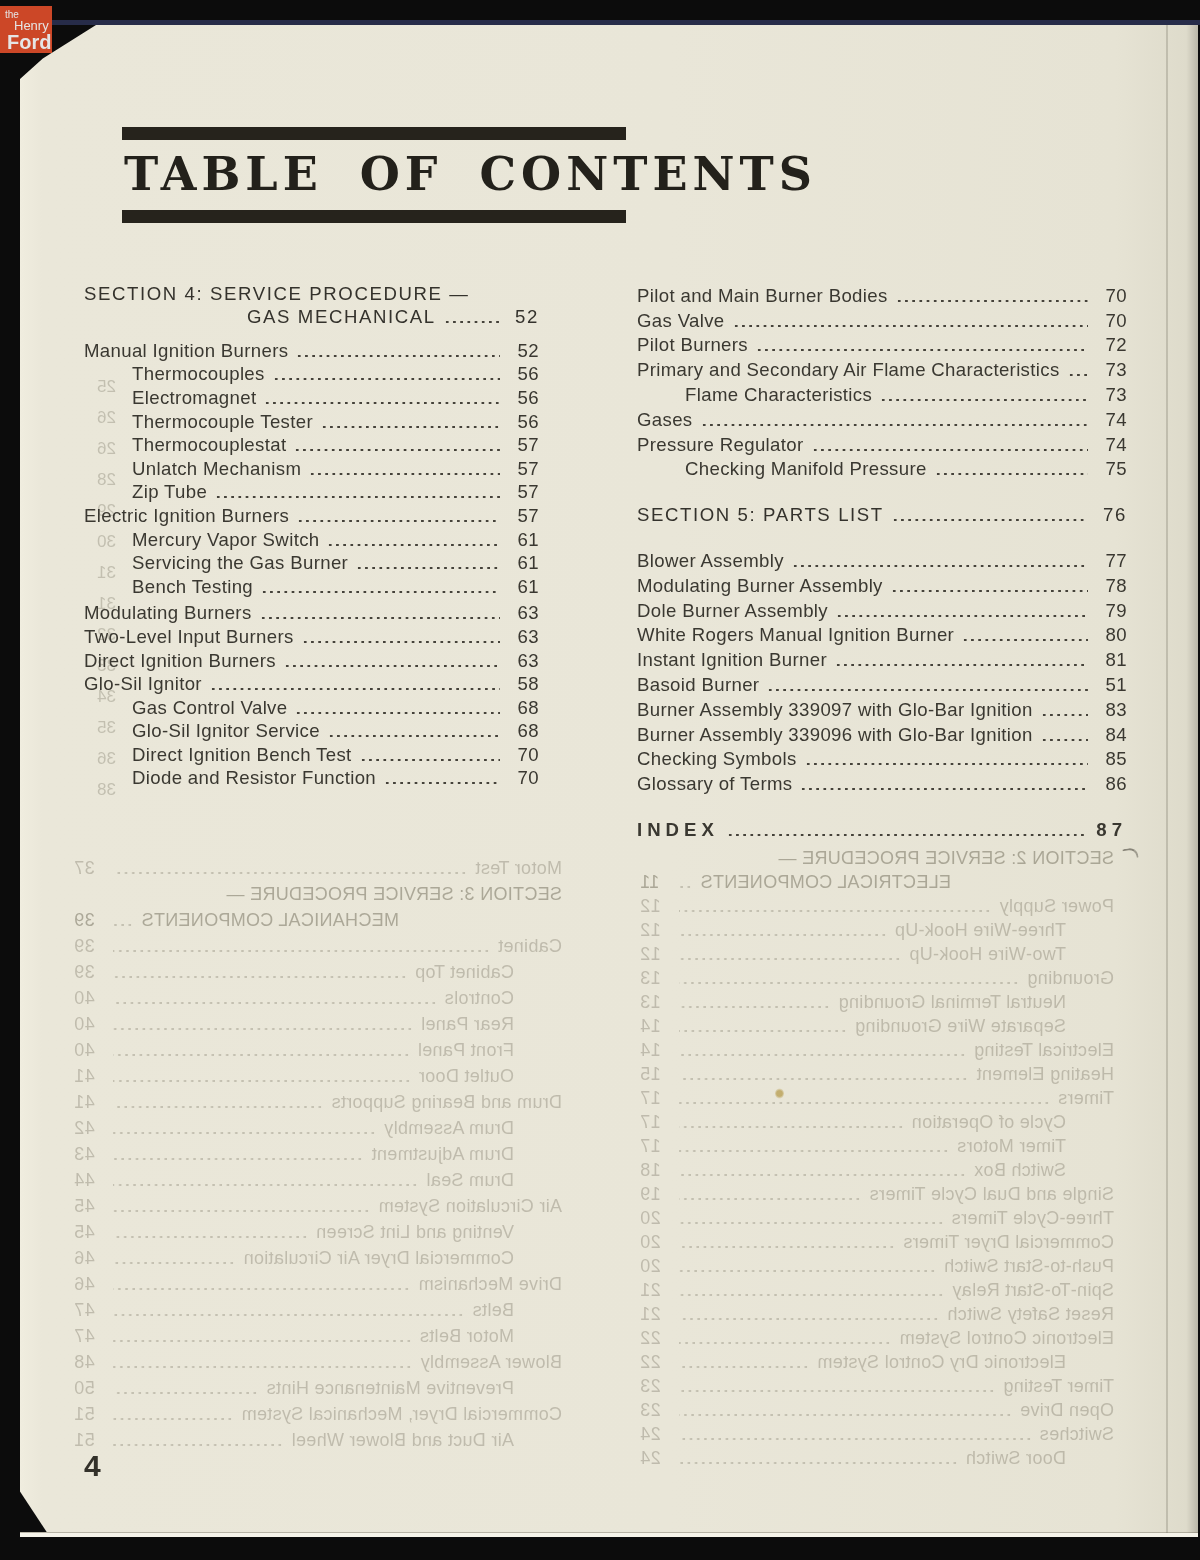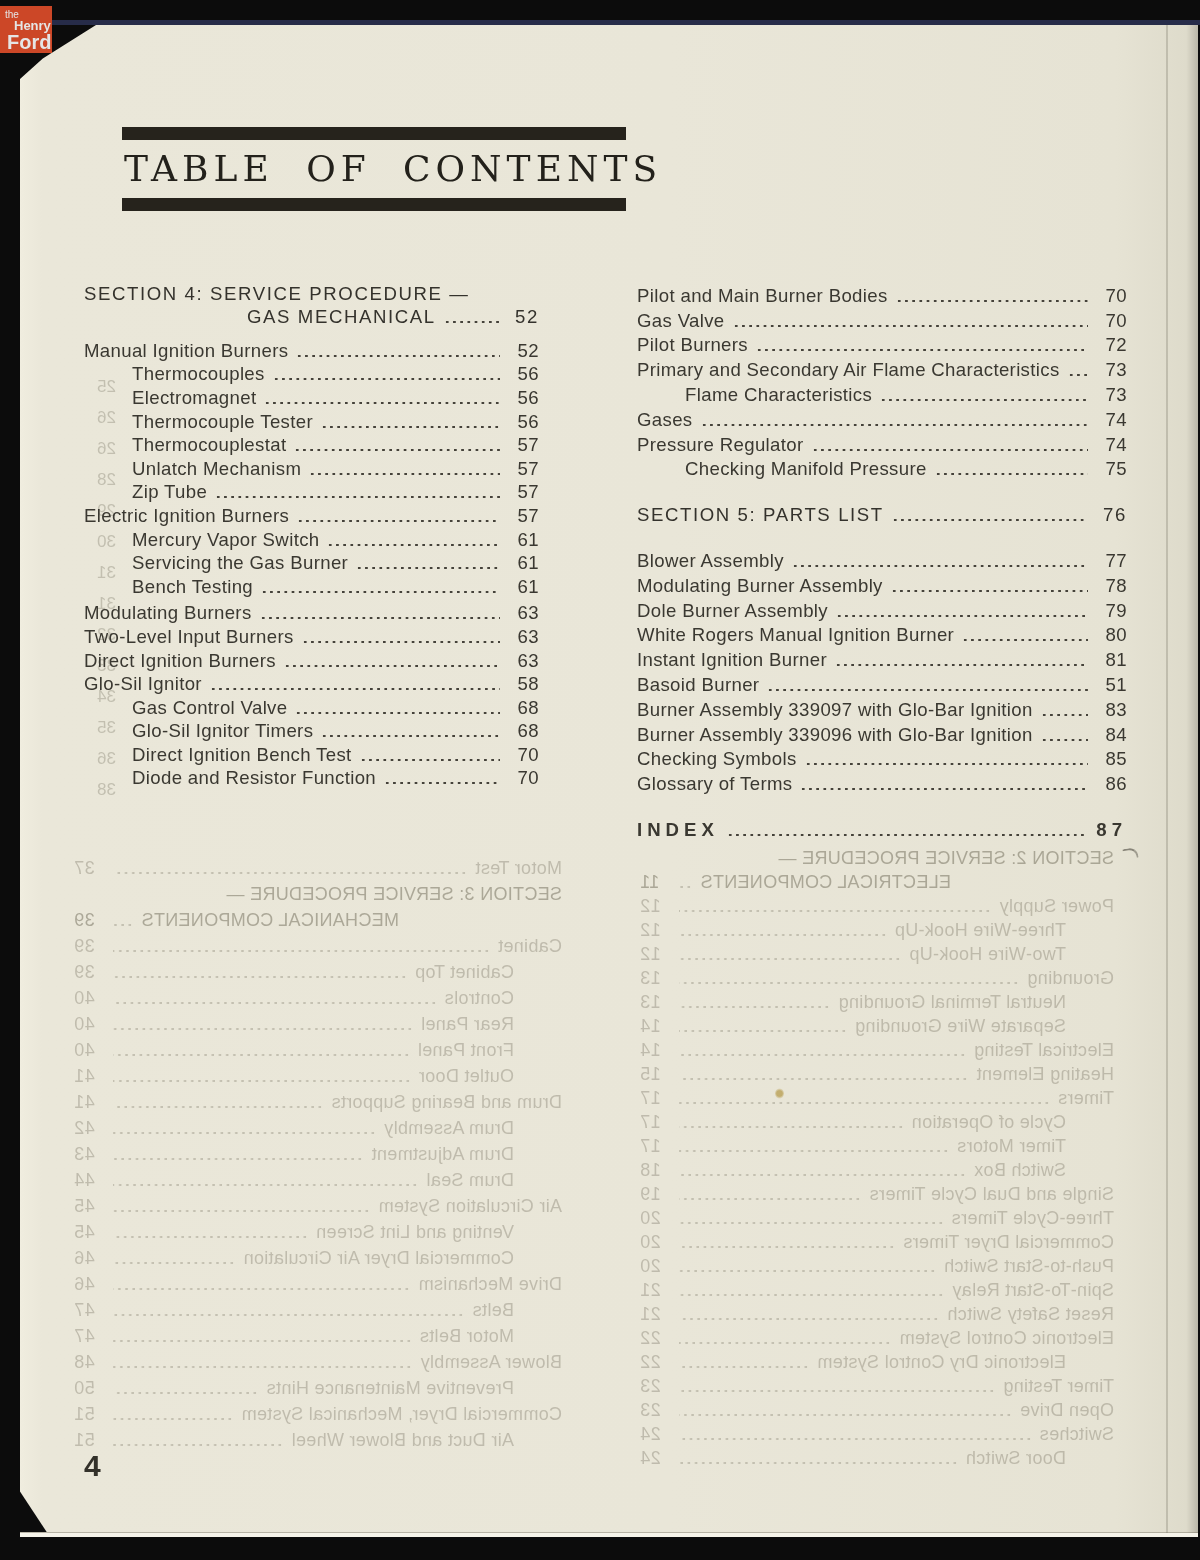"Henry" .b-henry { font-weight: bold -> normal }
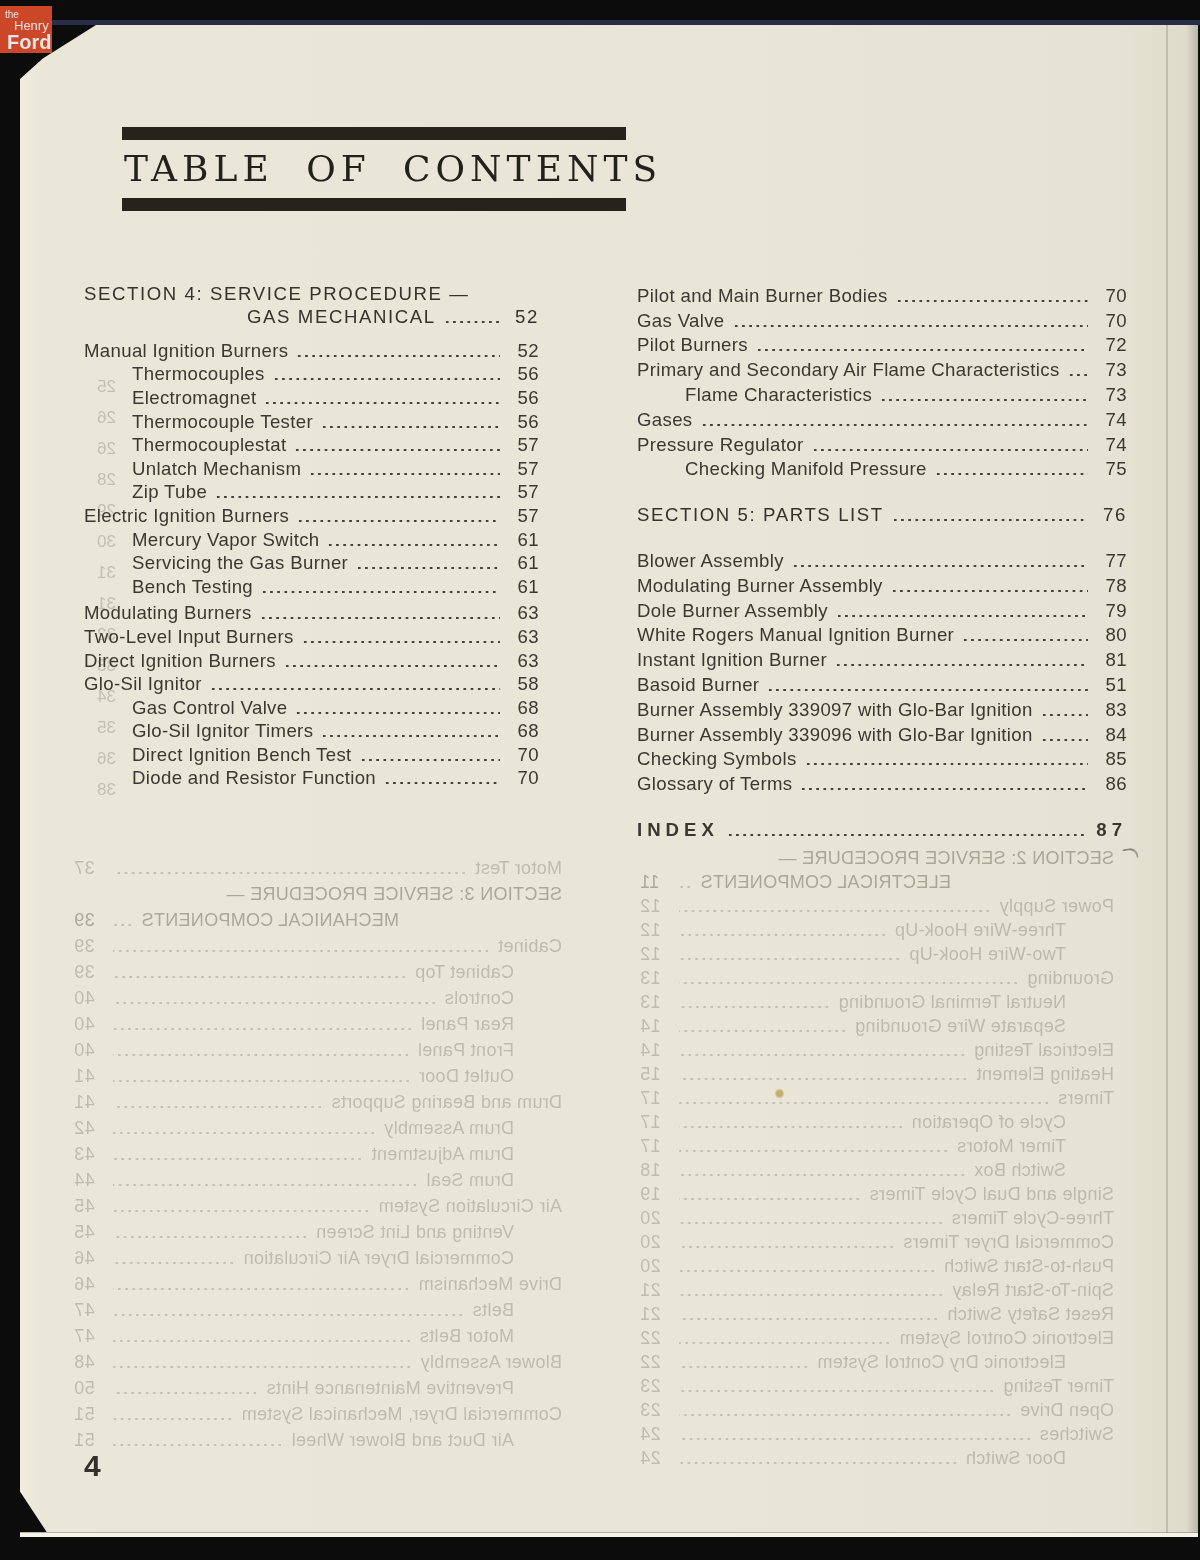"TABLE OF CONTENTS" .title { font-size: 36px -> 46px; font-weight: normal -> bold }
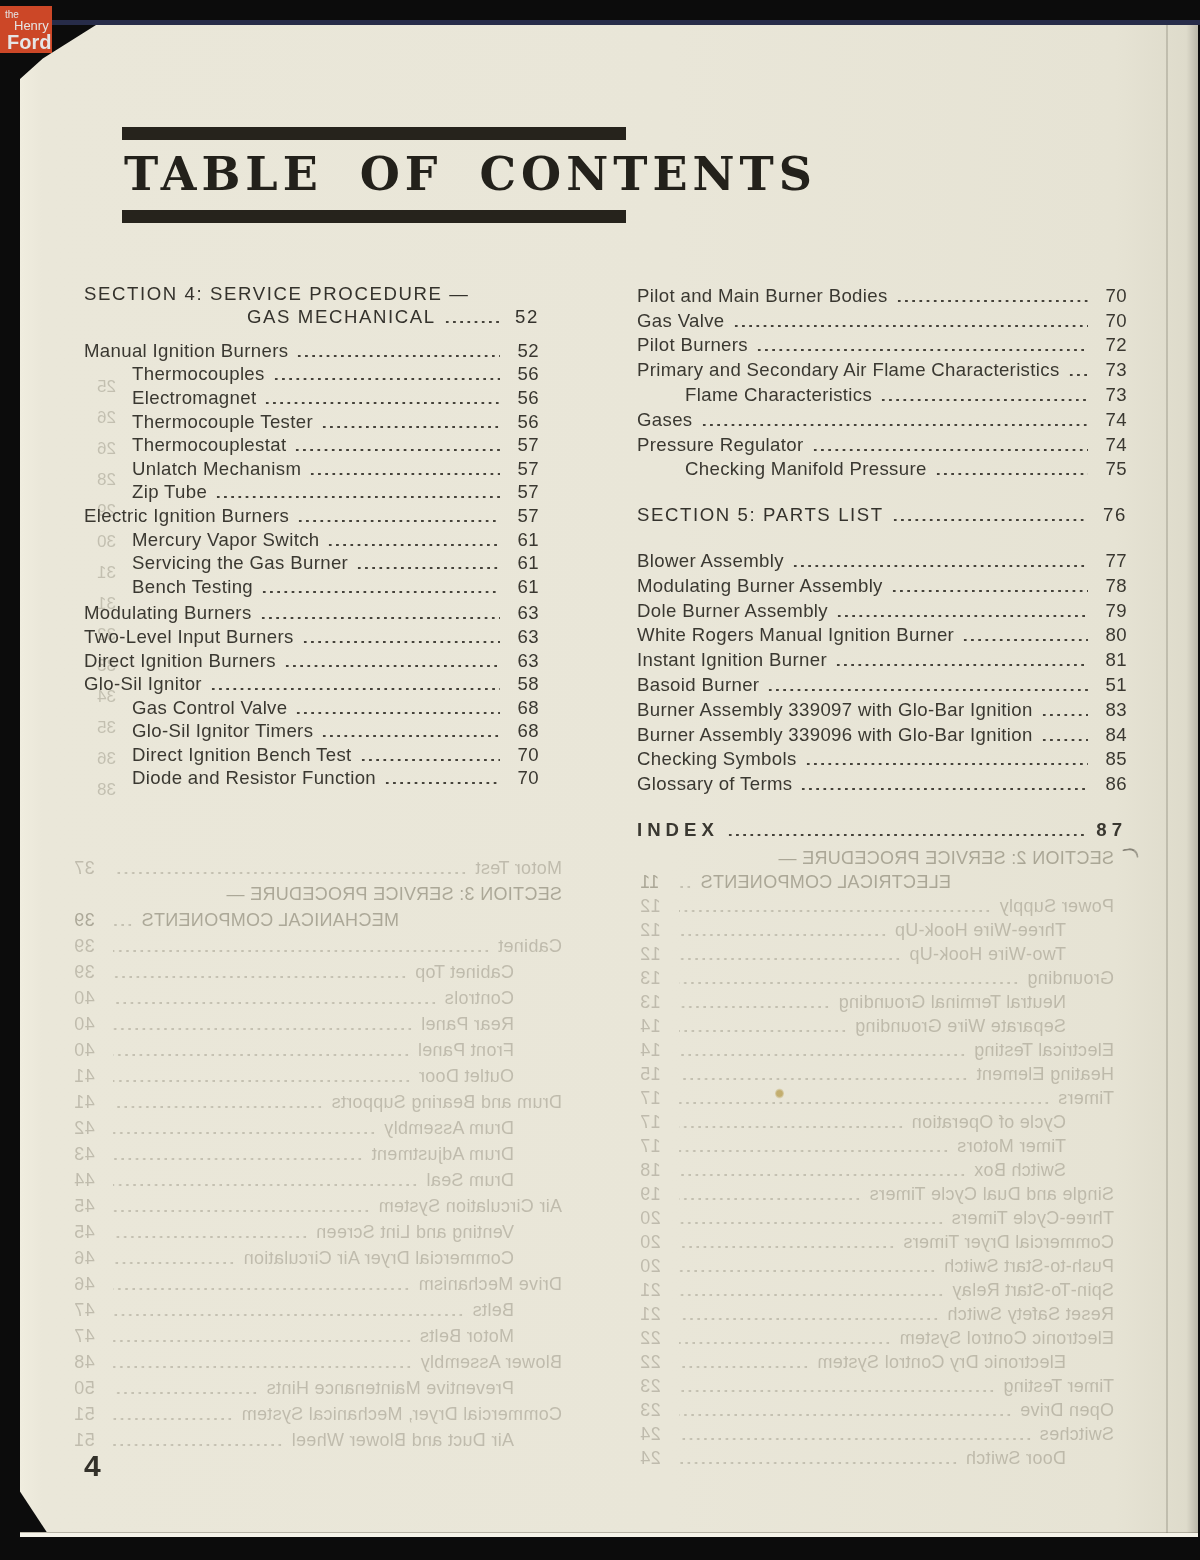"Glo-Sil Ignitor Timers" span.label { text: Timers -> Service }
